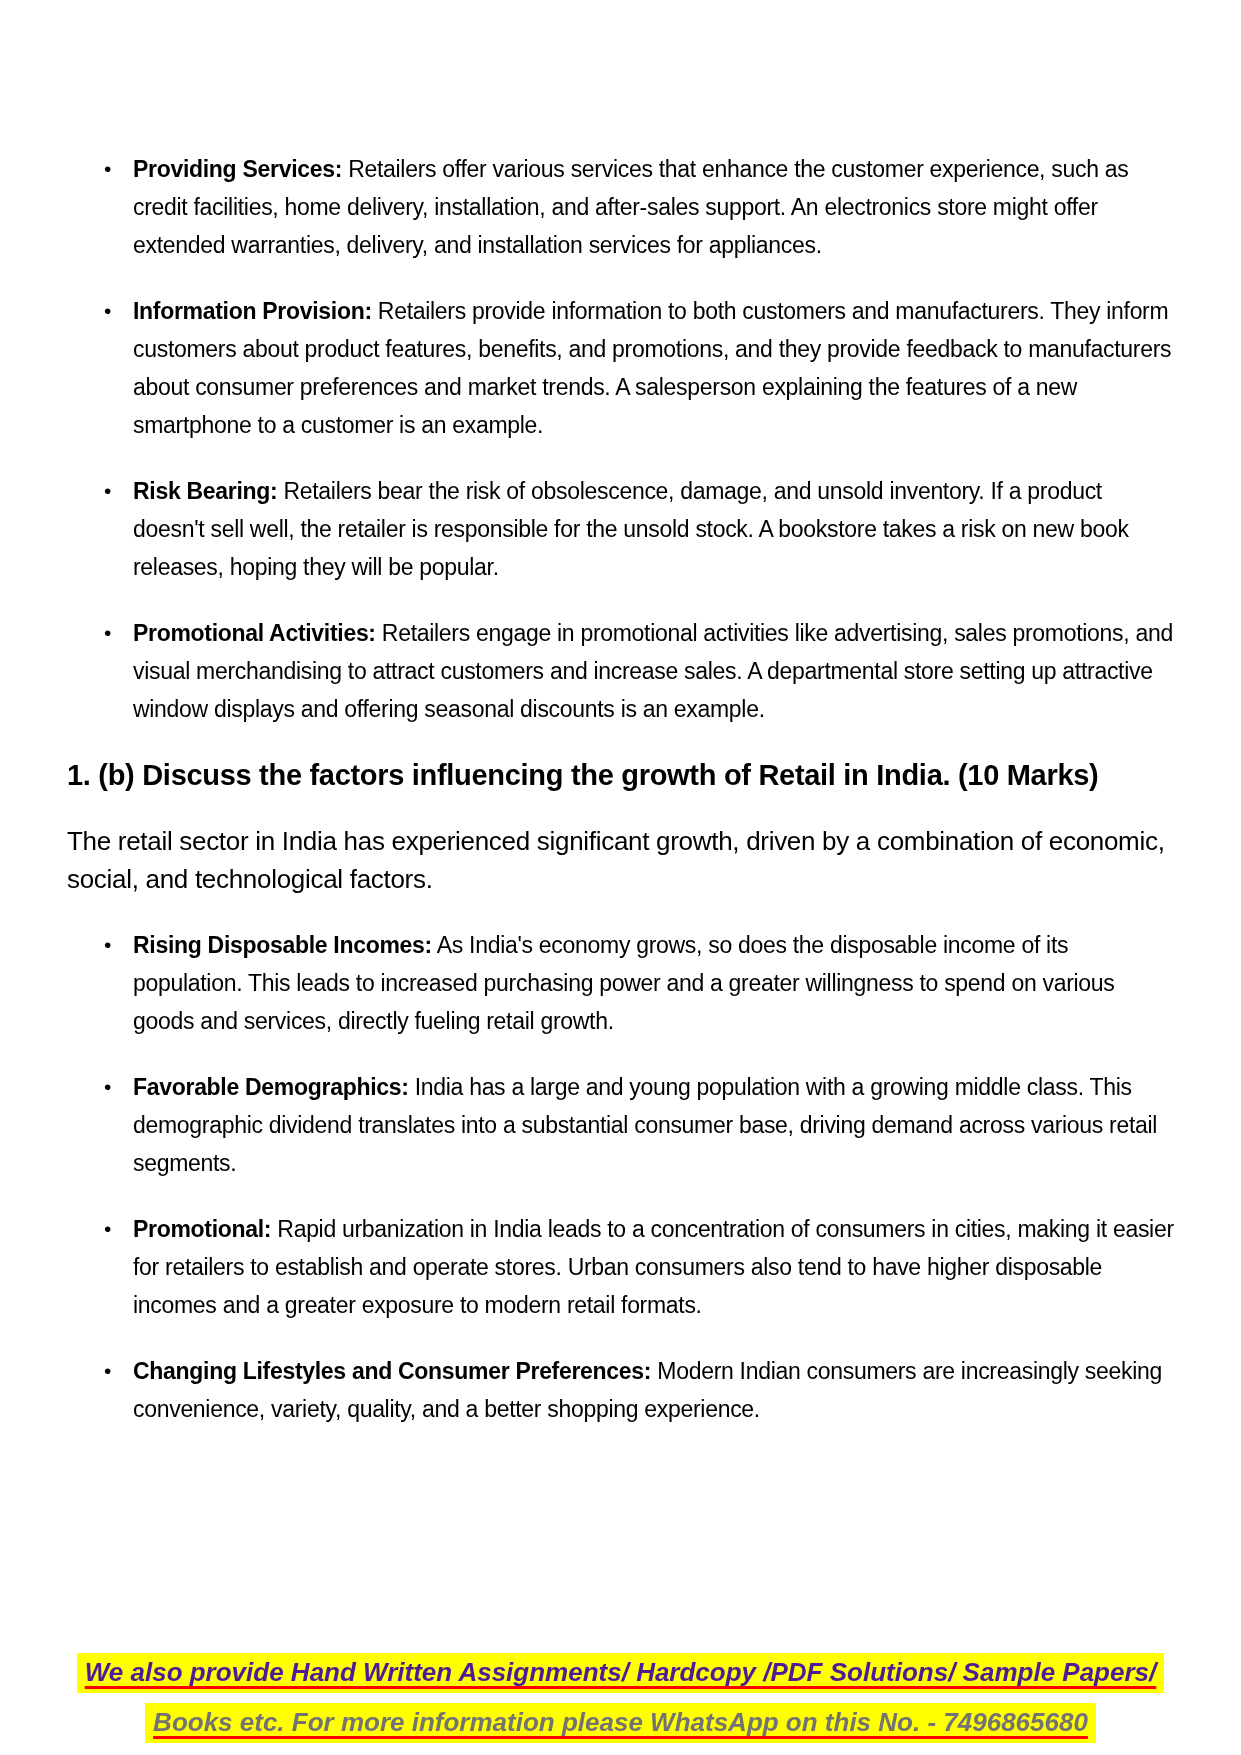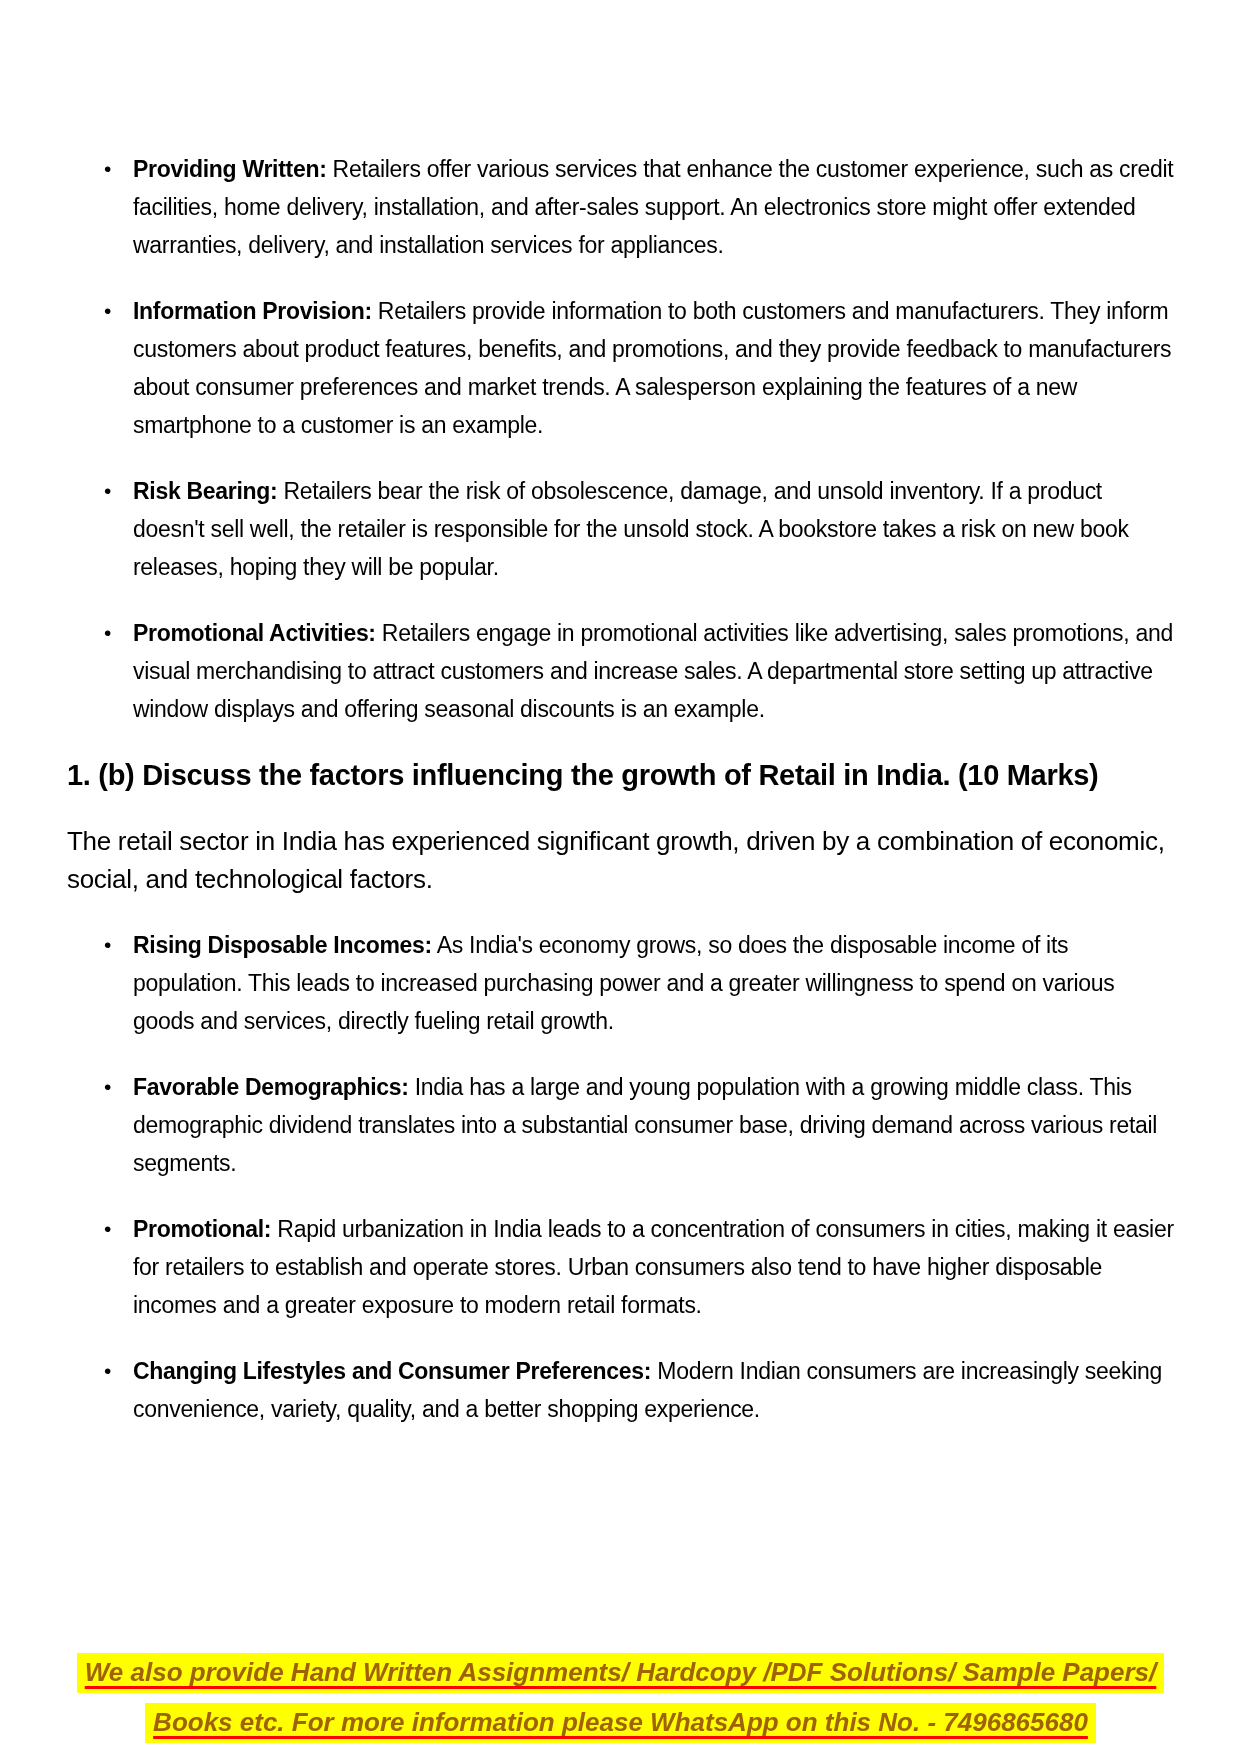"Providing Written:" span.lead { text: Written -> Services }
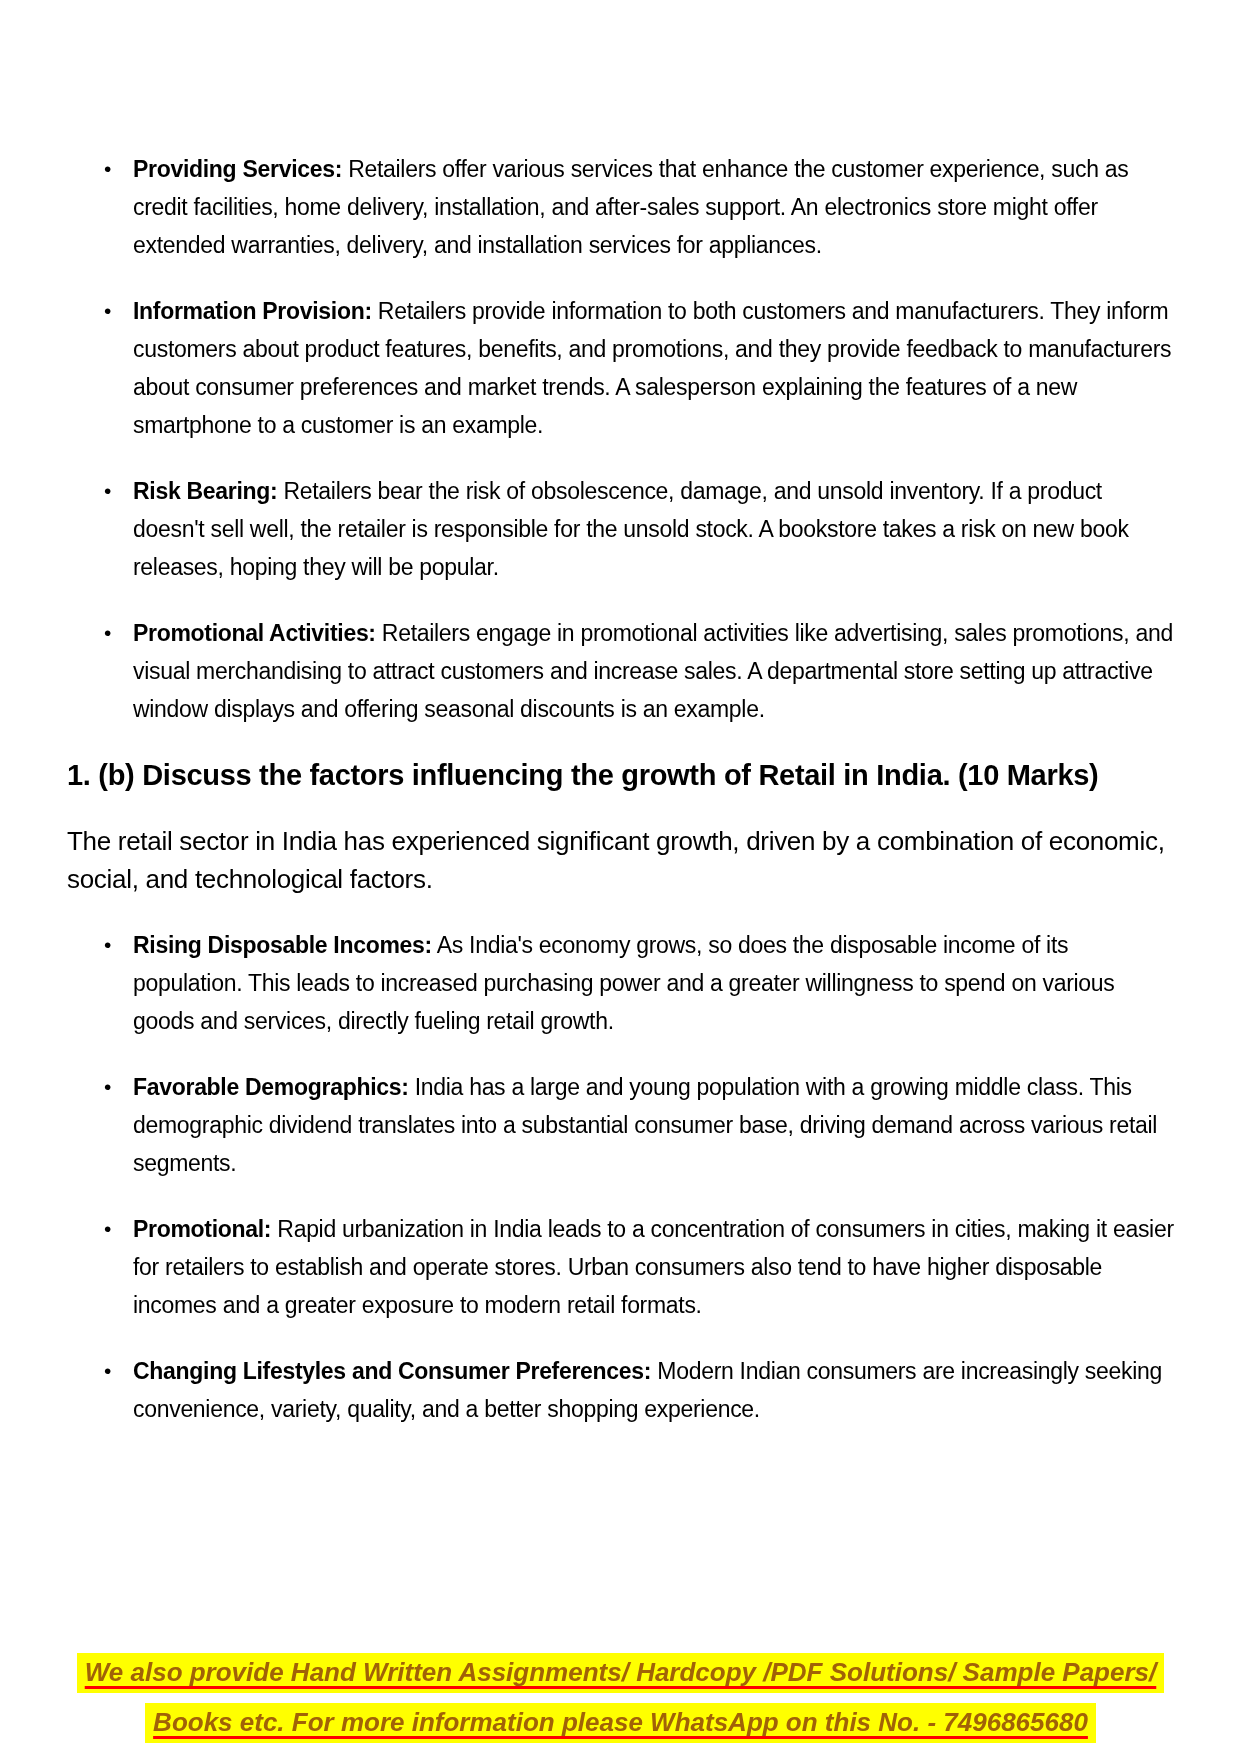"We also provide Hand Written" span.hl { color: #a16207 -> #4c1d95 }
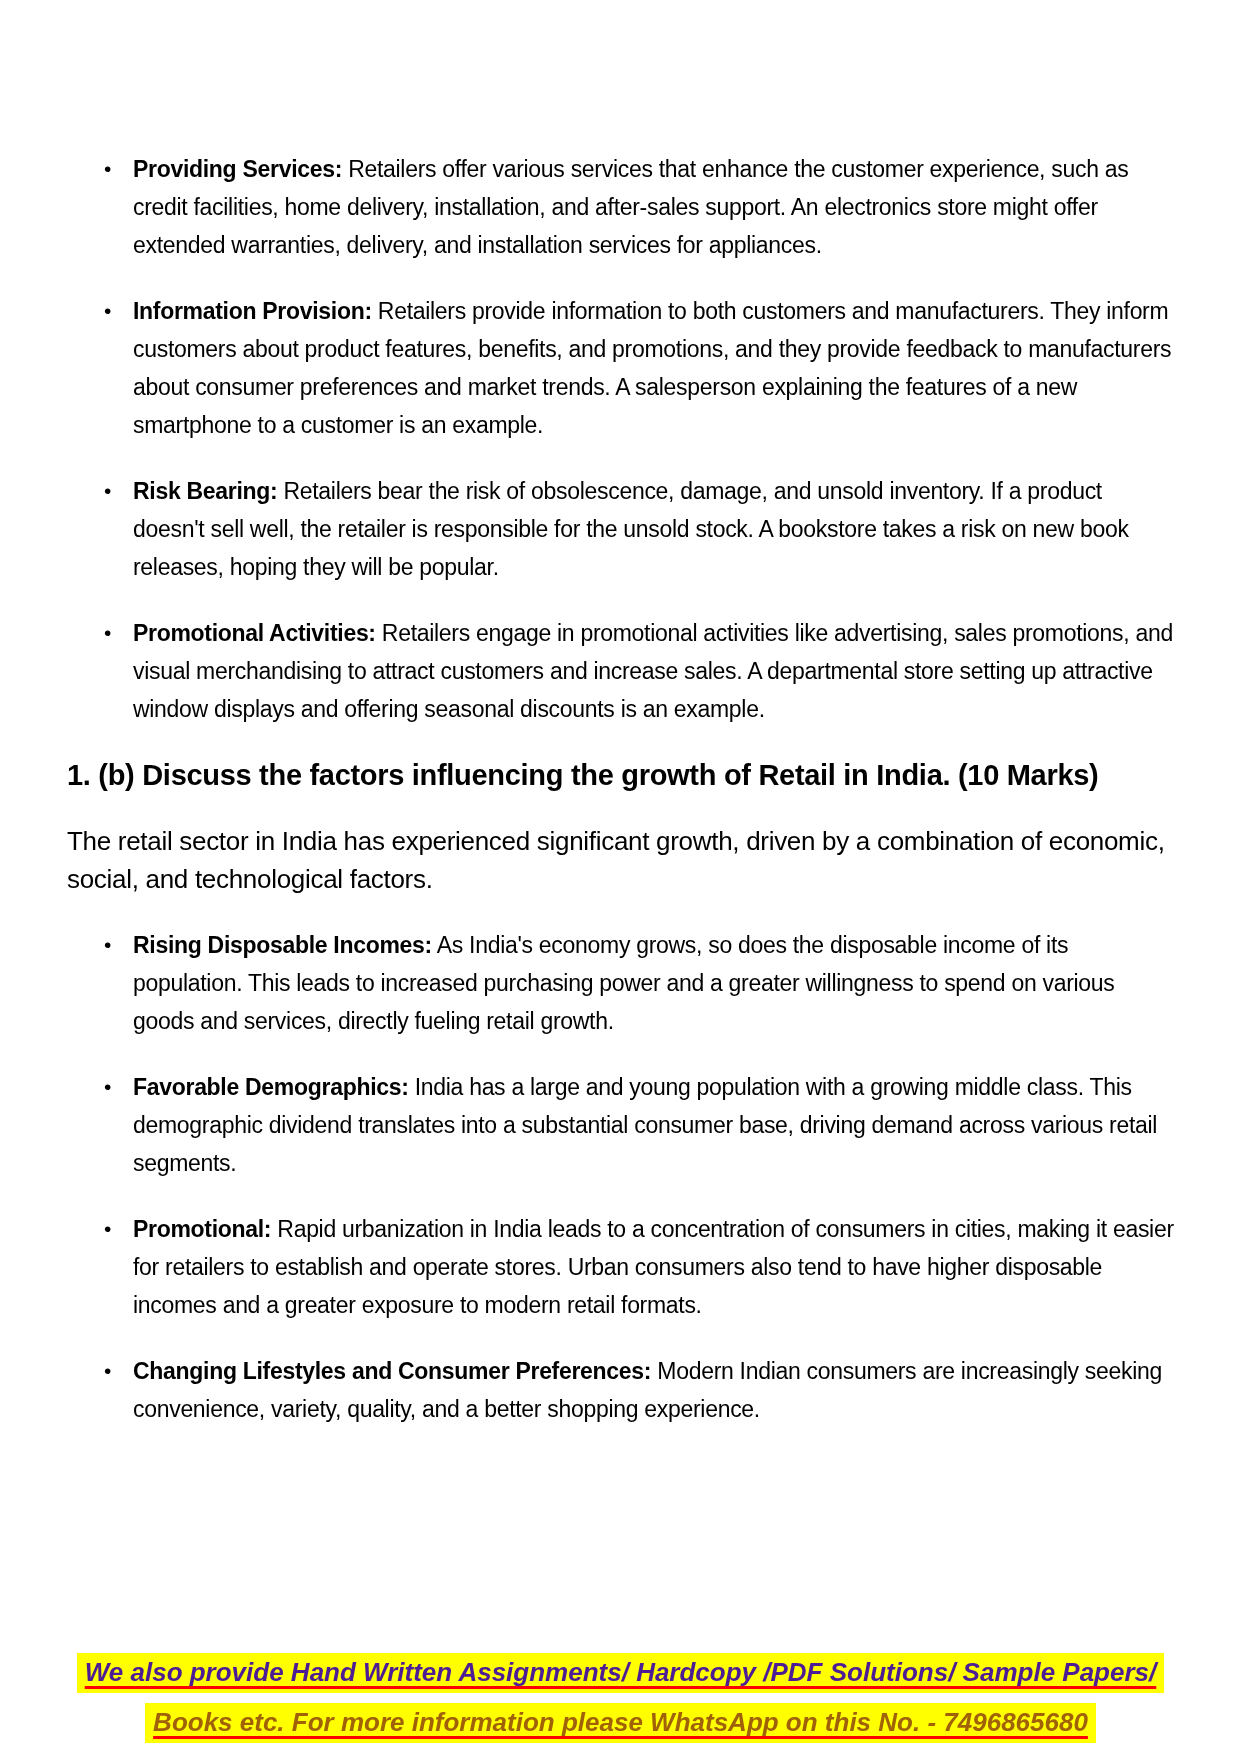"Books etc. For more information" span.hl { color: #a16207 -> #737373 }
